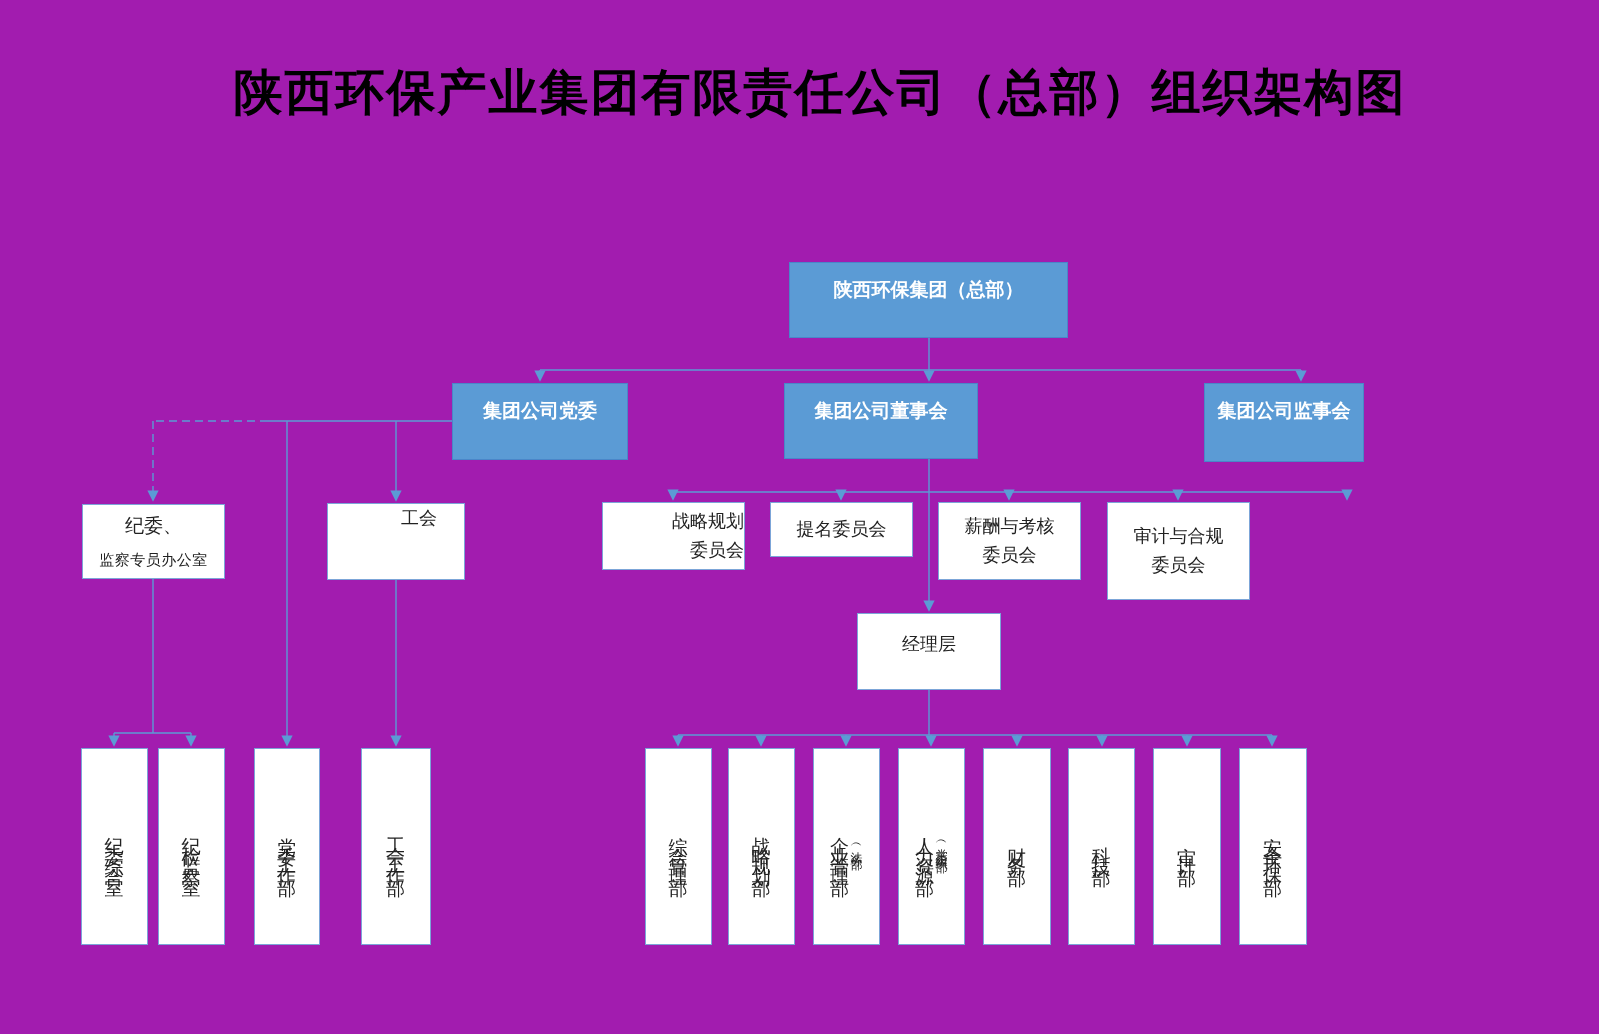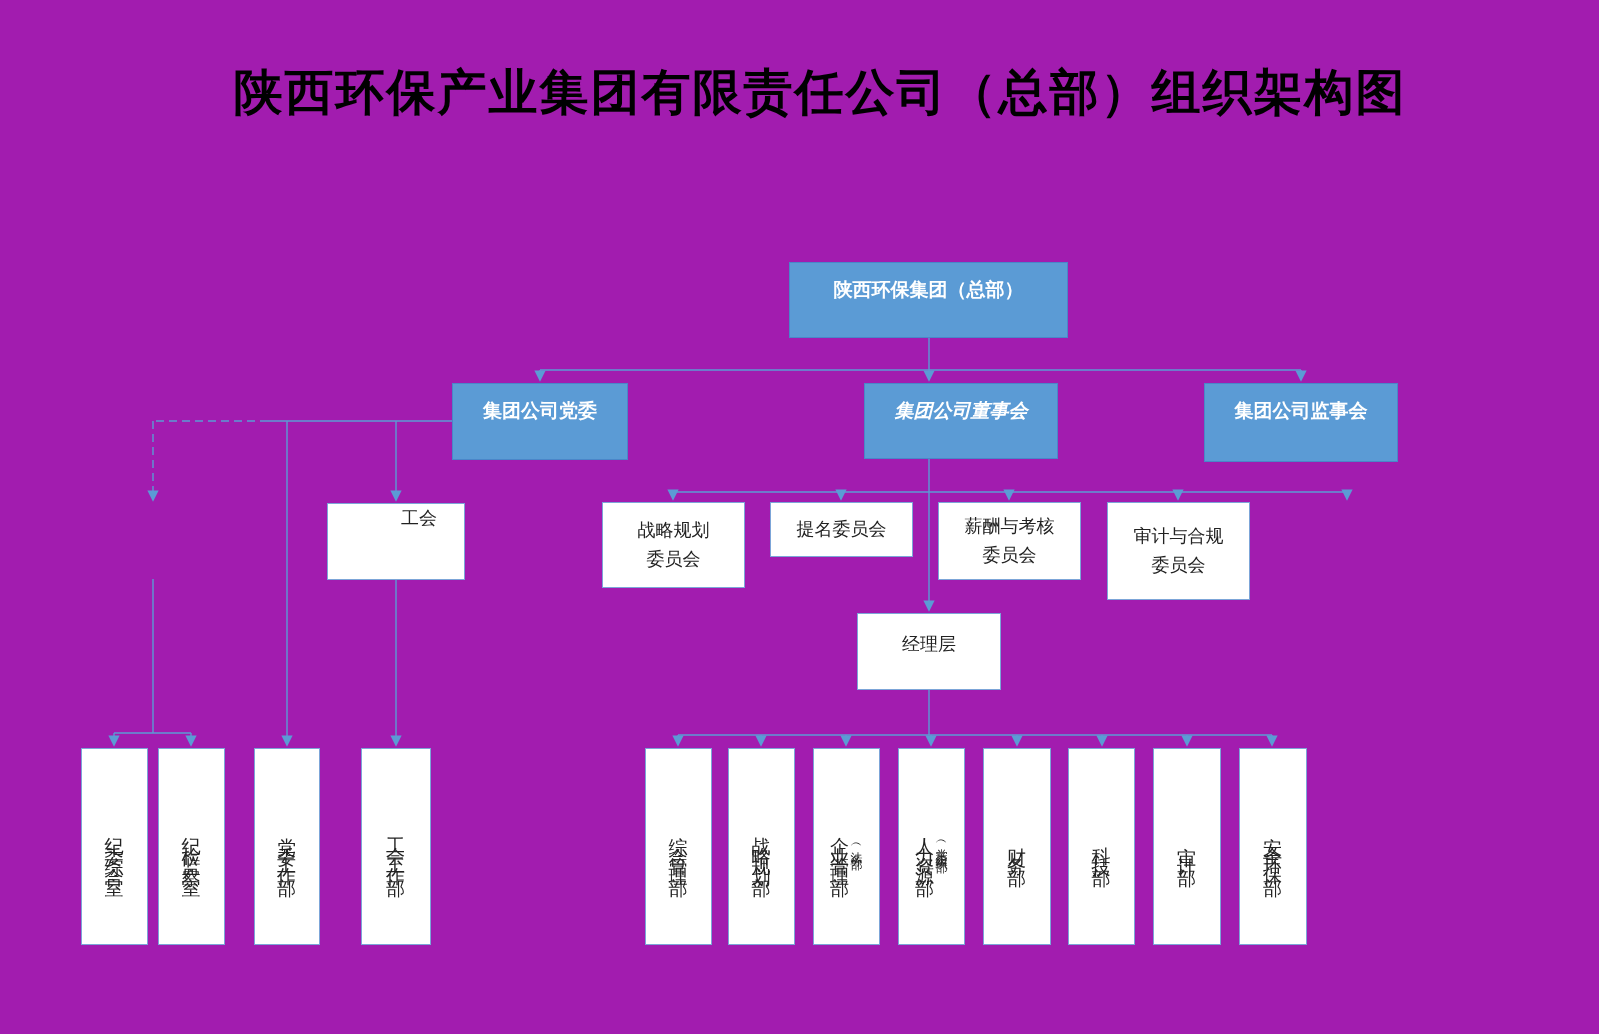"集团公司董事会" div.box { font-style: italic -> none; left: 864px -> 784px }
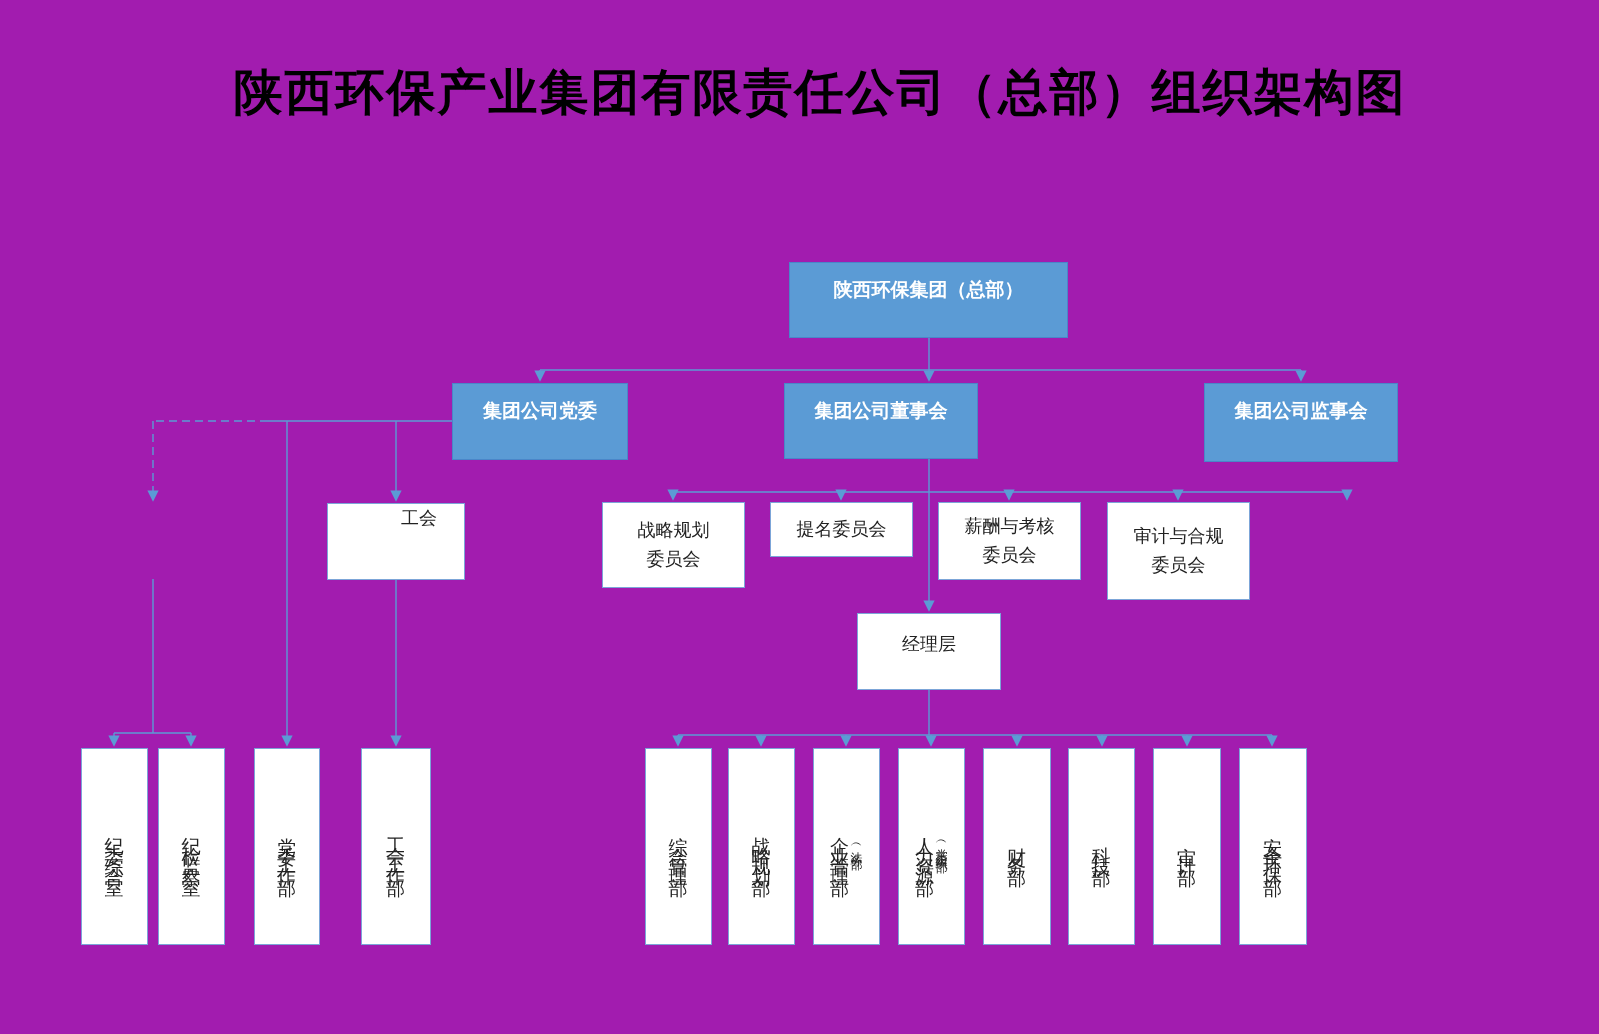"集团公司监事会" div.box { width: 194px -> 160px }
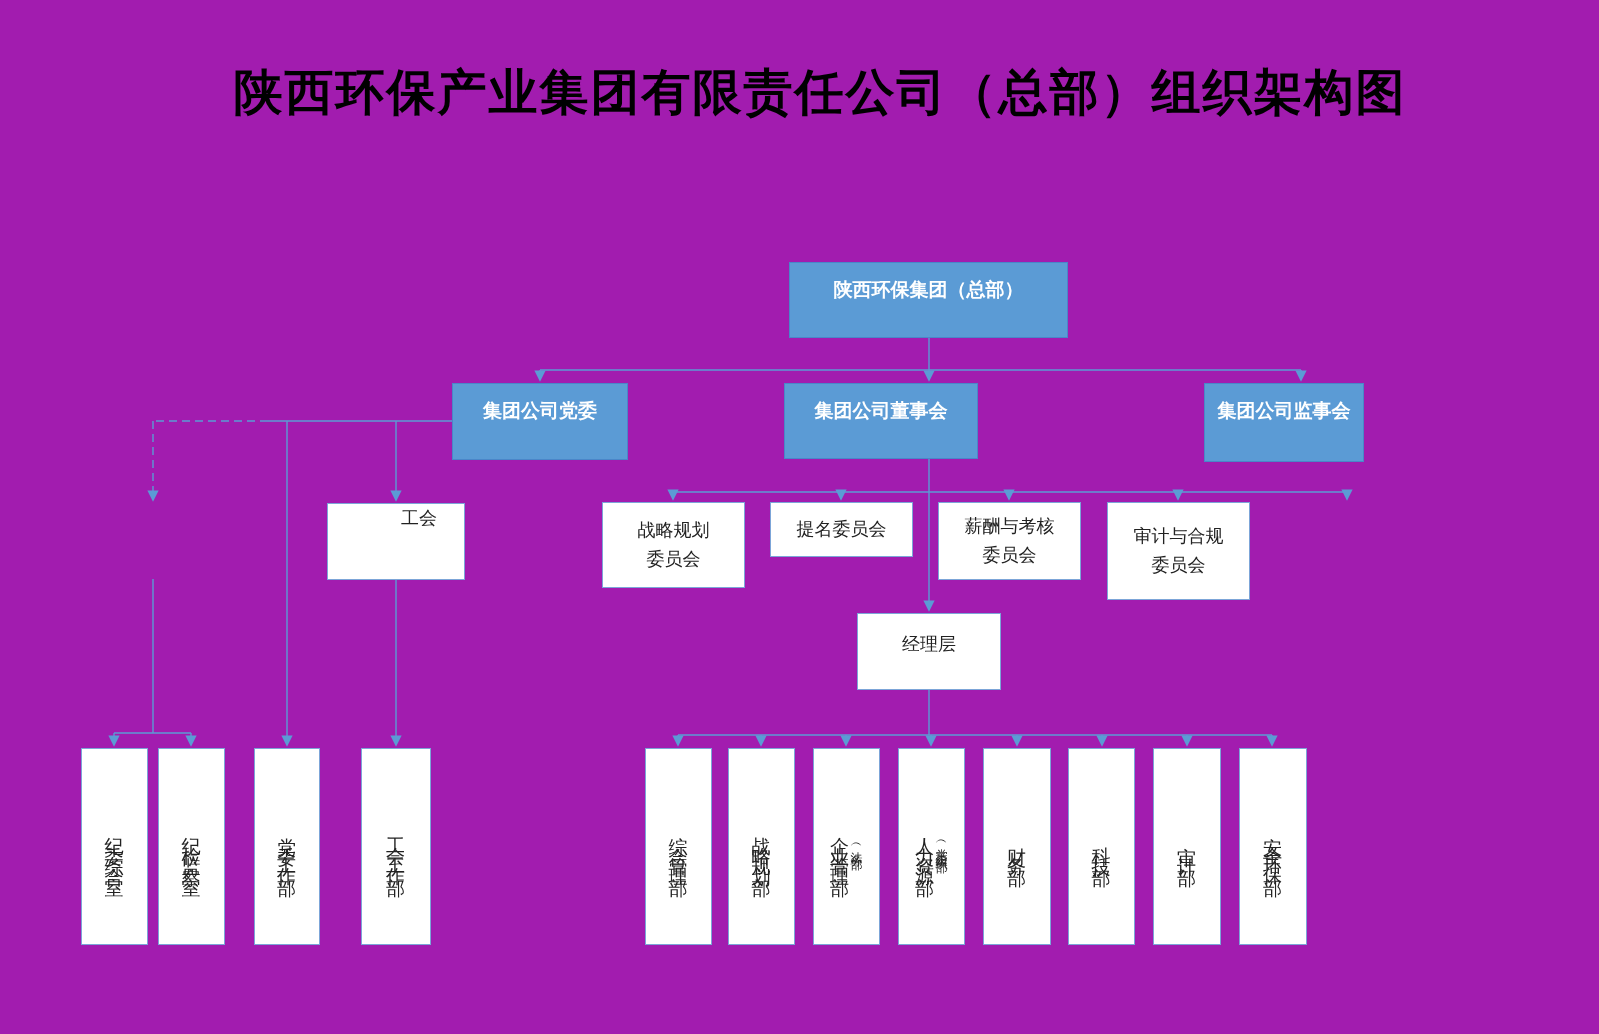"纪委、" div.box { html: none -> <div> <span>纪委、</span> <span>监察专员办公室</span> </div> }
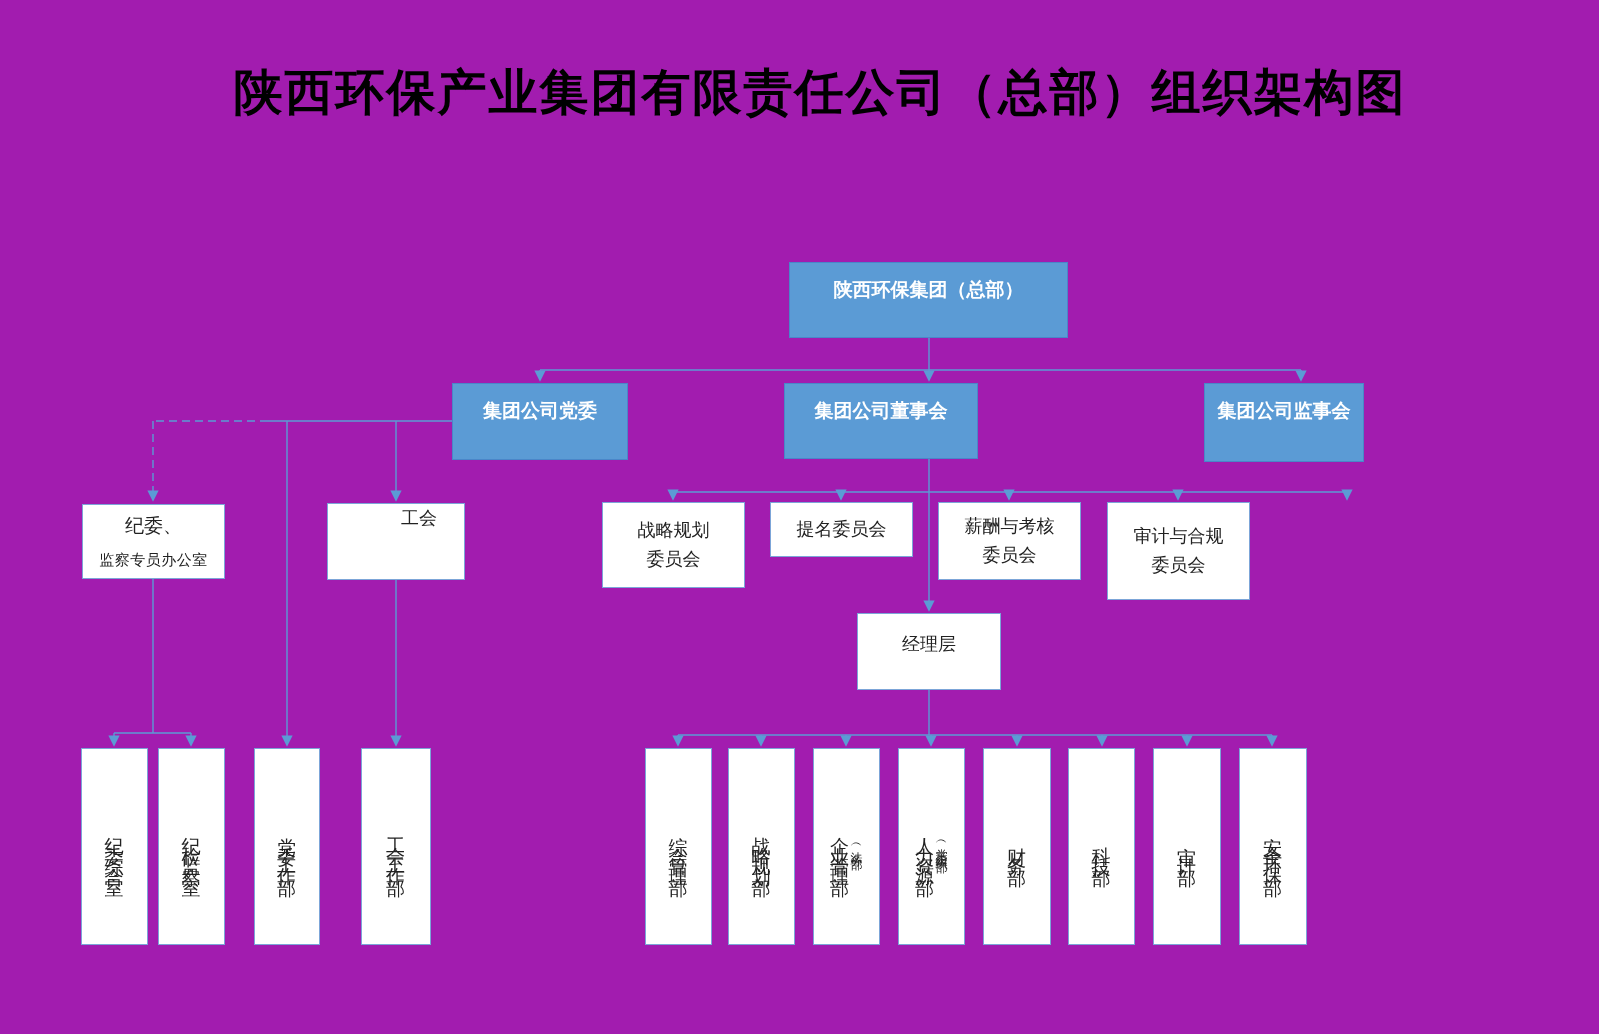"战略规划" div.box { align-items: none -> flex-end; height: 86px -> 68px }
